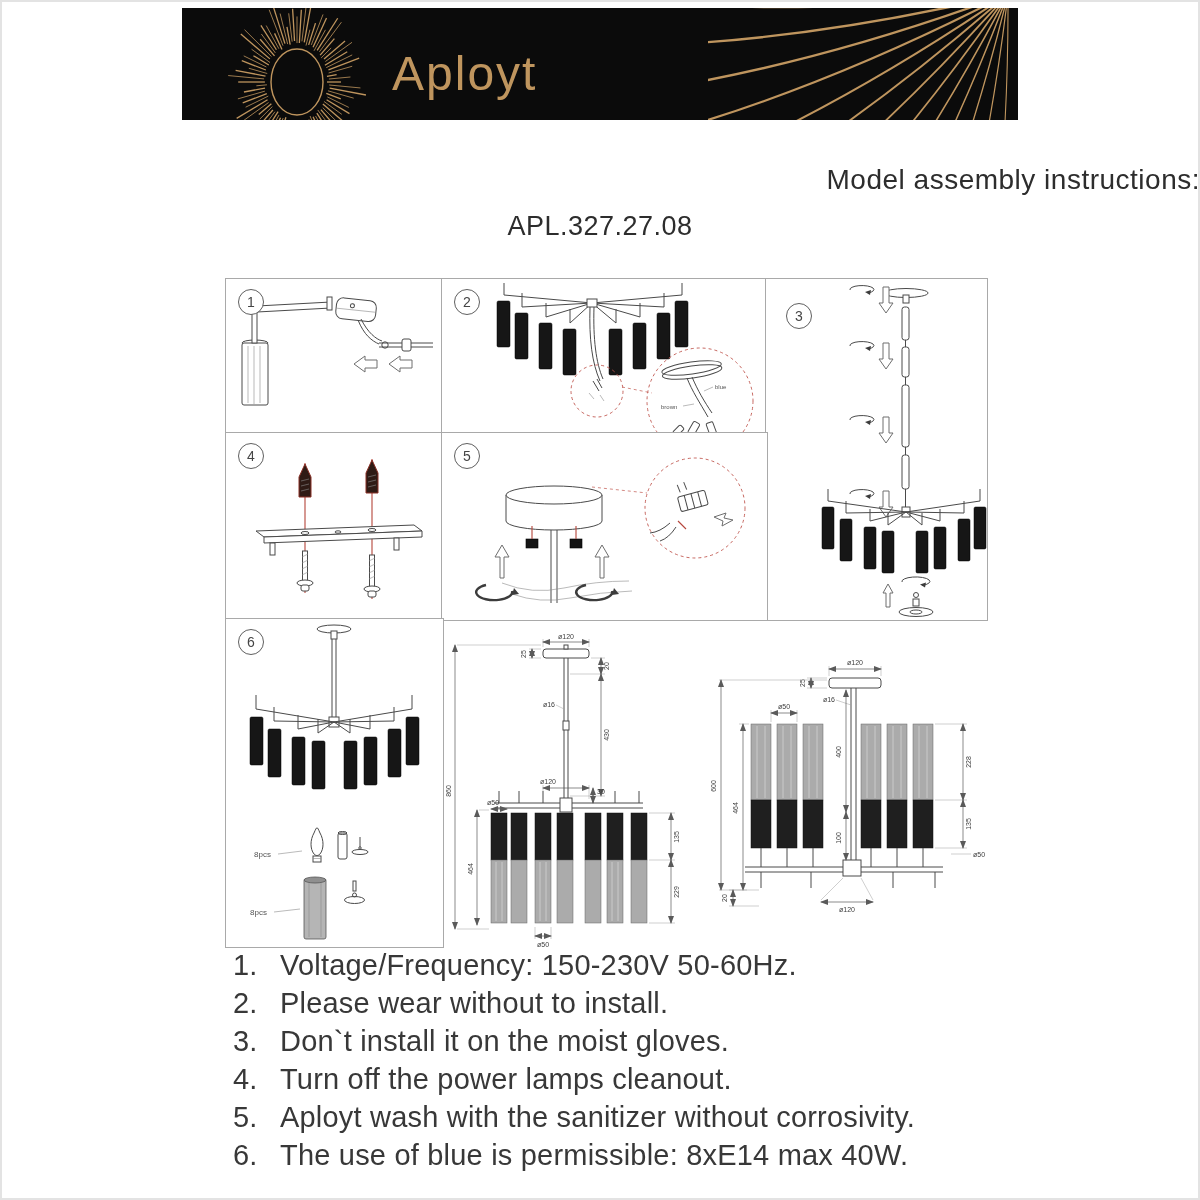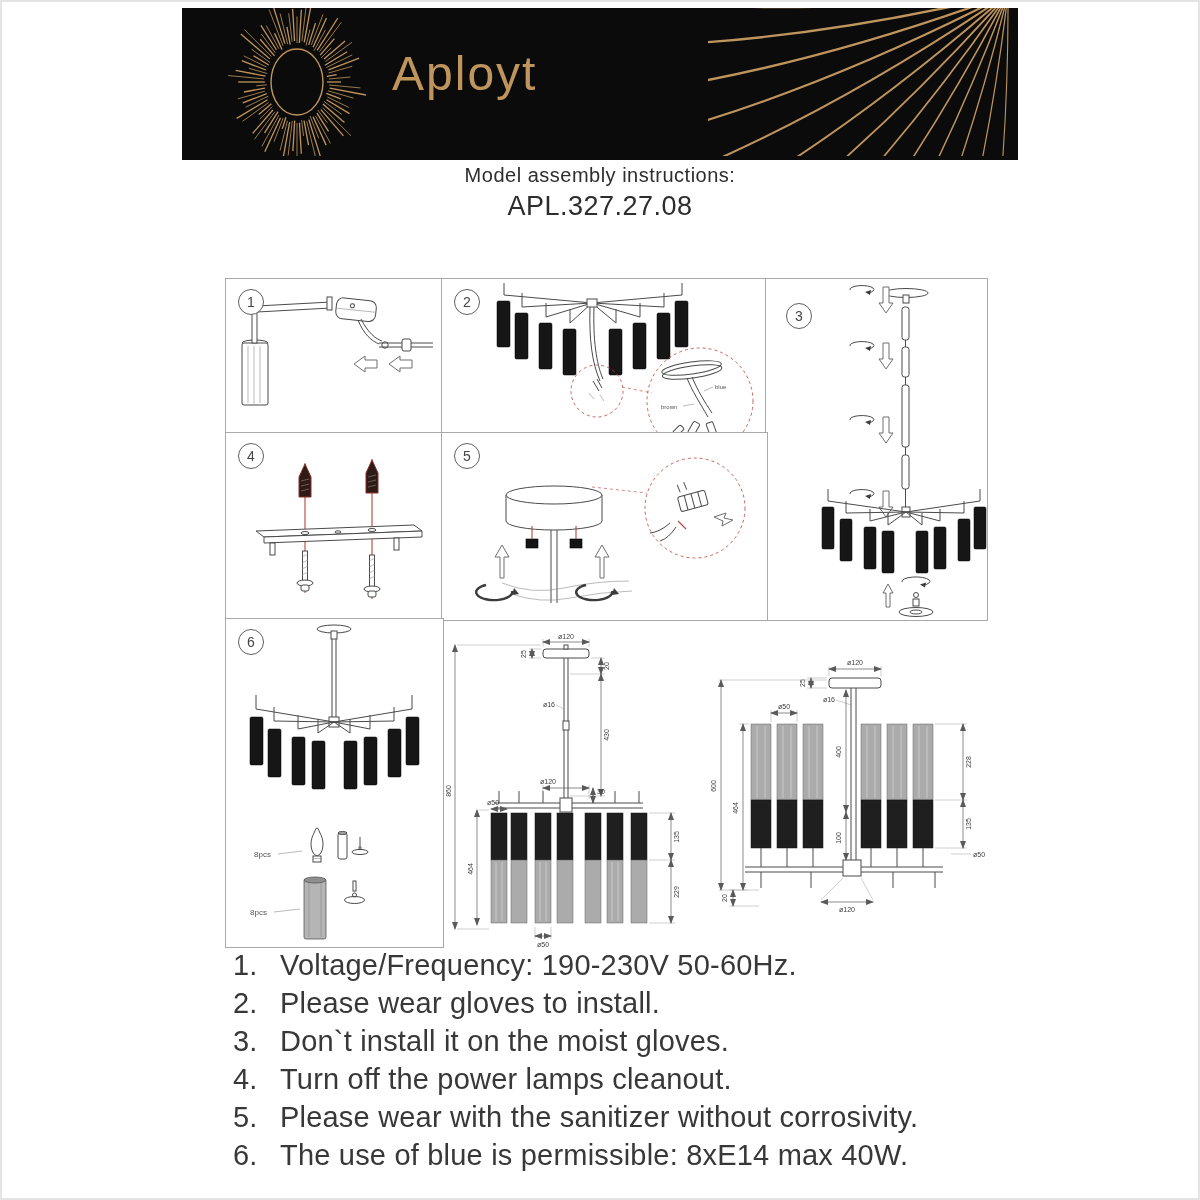"Aployt" .header { height: 152px -> 112px }
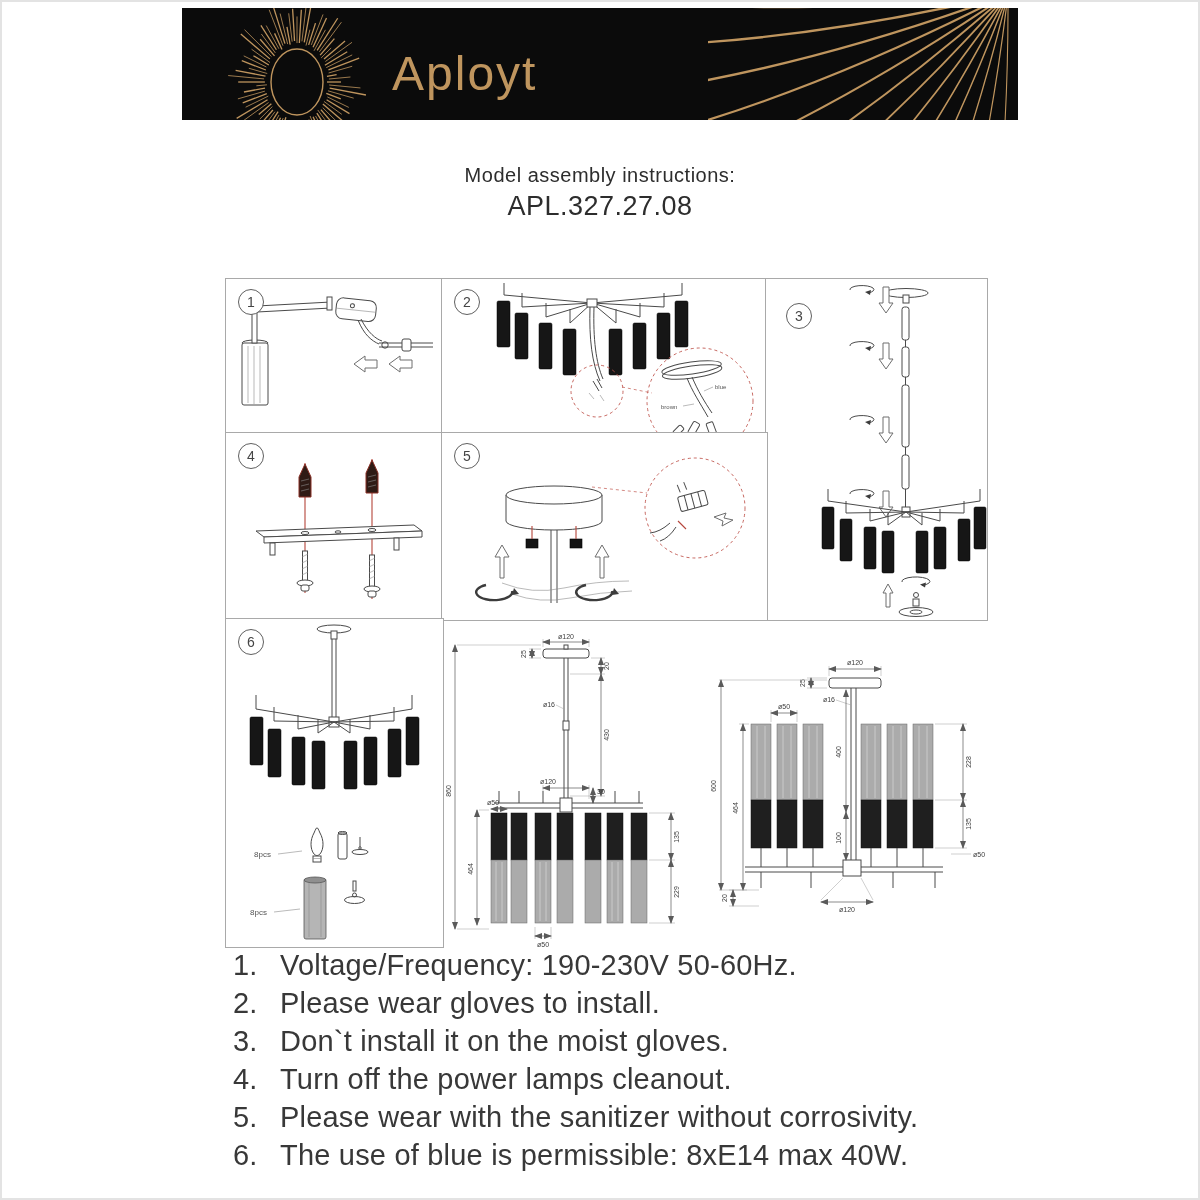"Model assembly instructions:" .title-block .t1 { font-size: 20px -> 28px; text-align: none -> right }
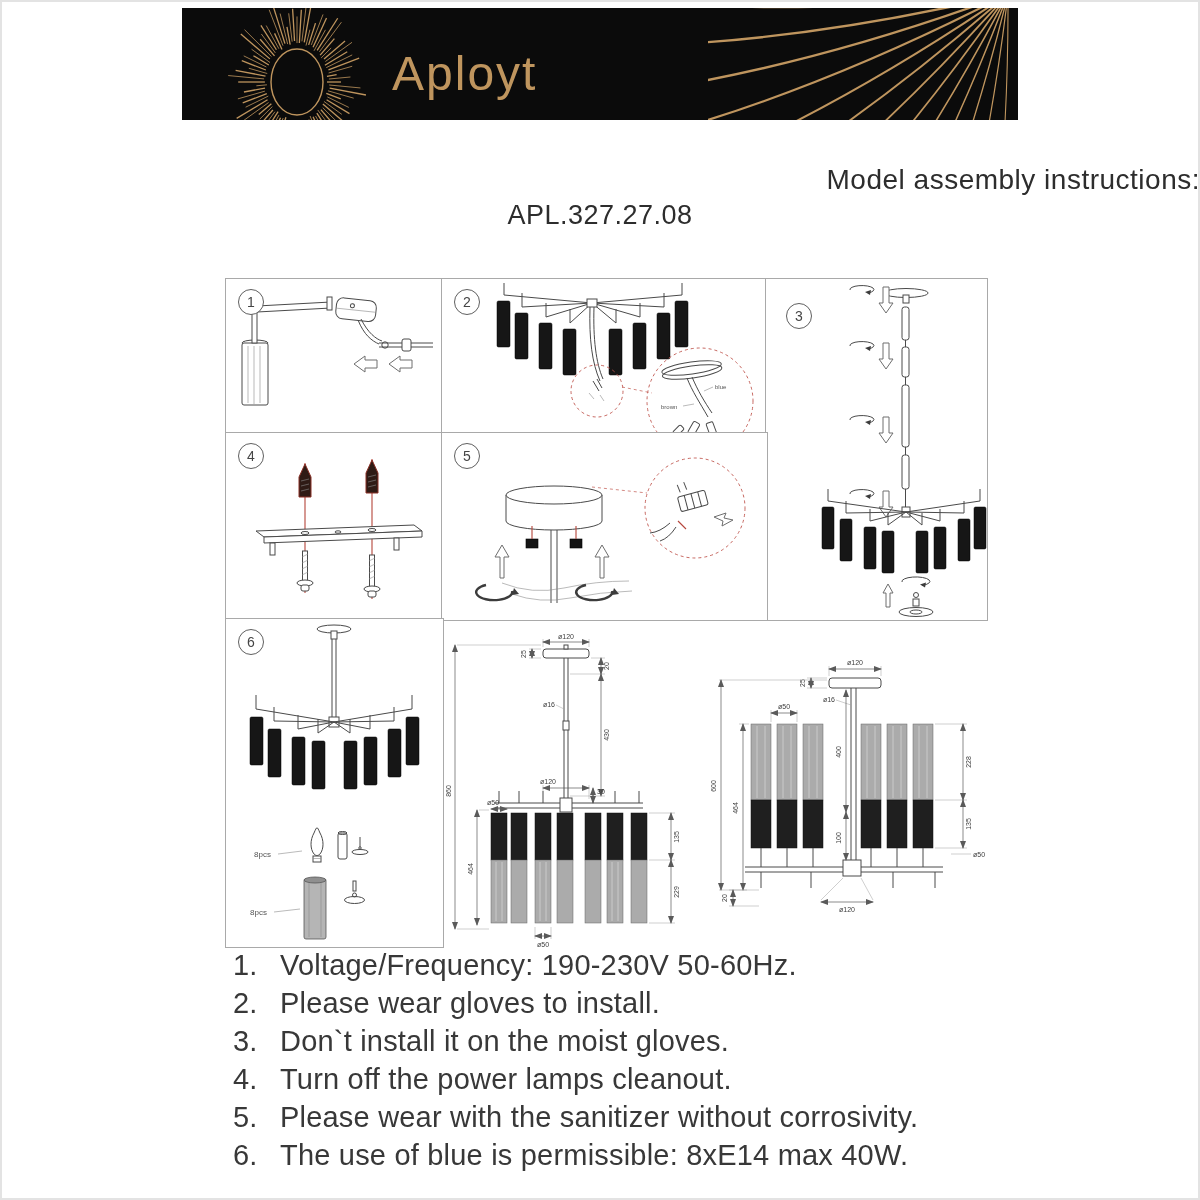"APL.327.27.08" .title-block .t2 { margin-top: 4px -> 15px }
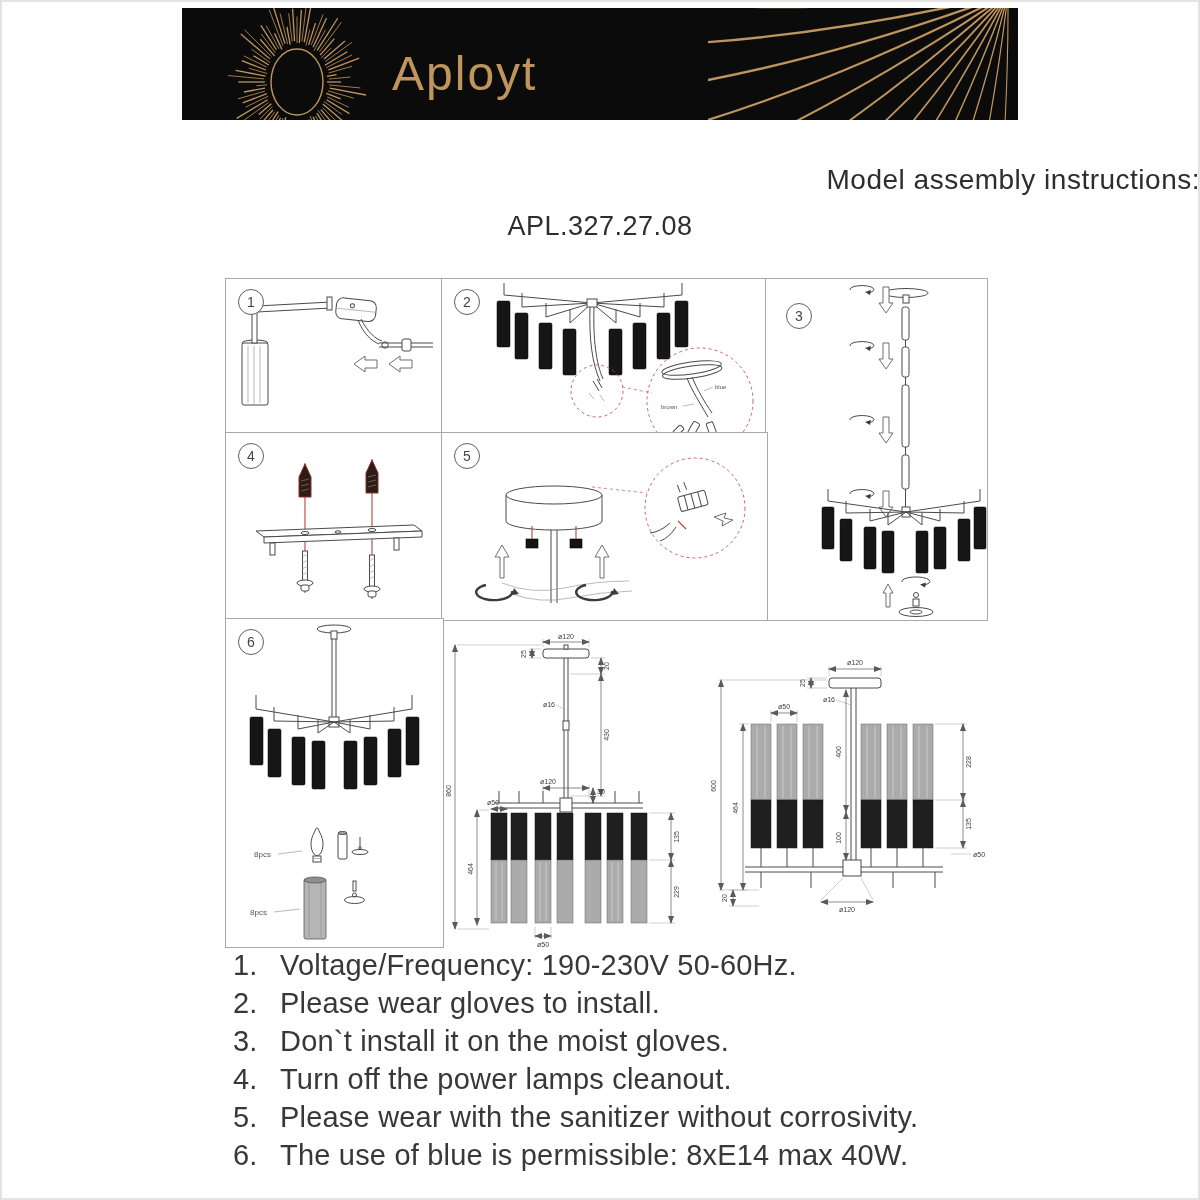"Voltage/Frequency: 190-230V 50-60Hz." span.inst-text { text: 190-230V -> 150-230V }
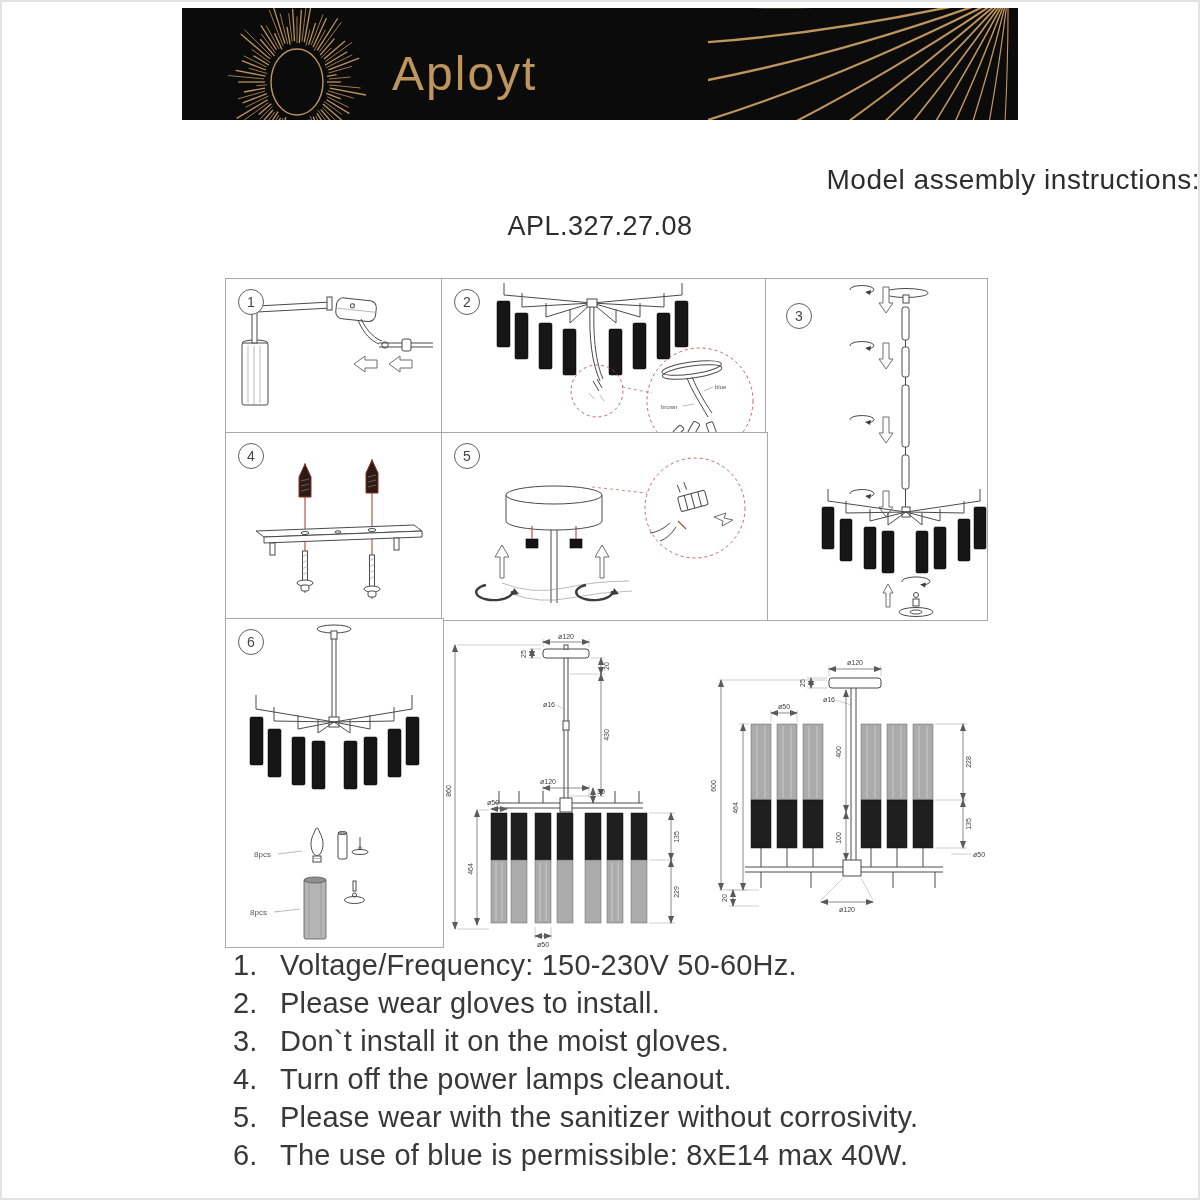"Please wear gloves to install." span.inst-text { text: gloves -> without }
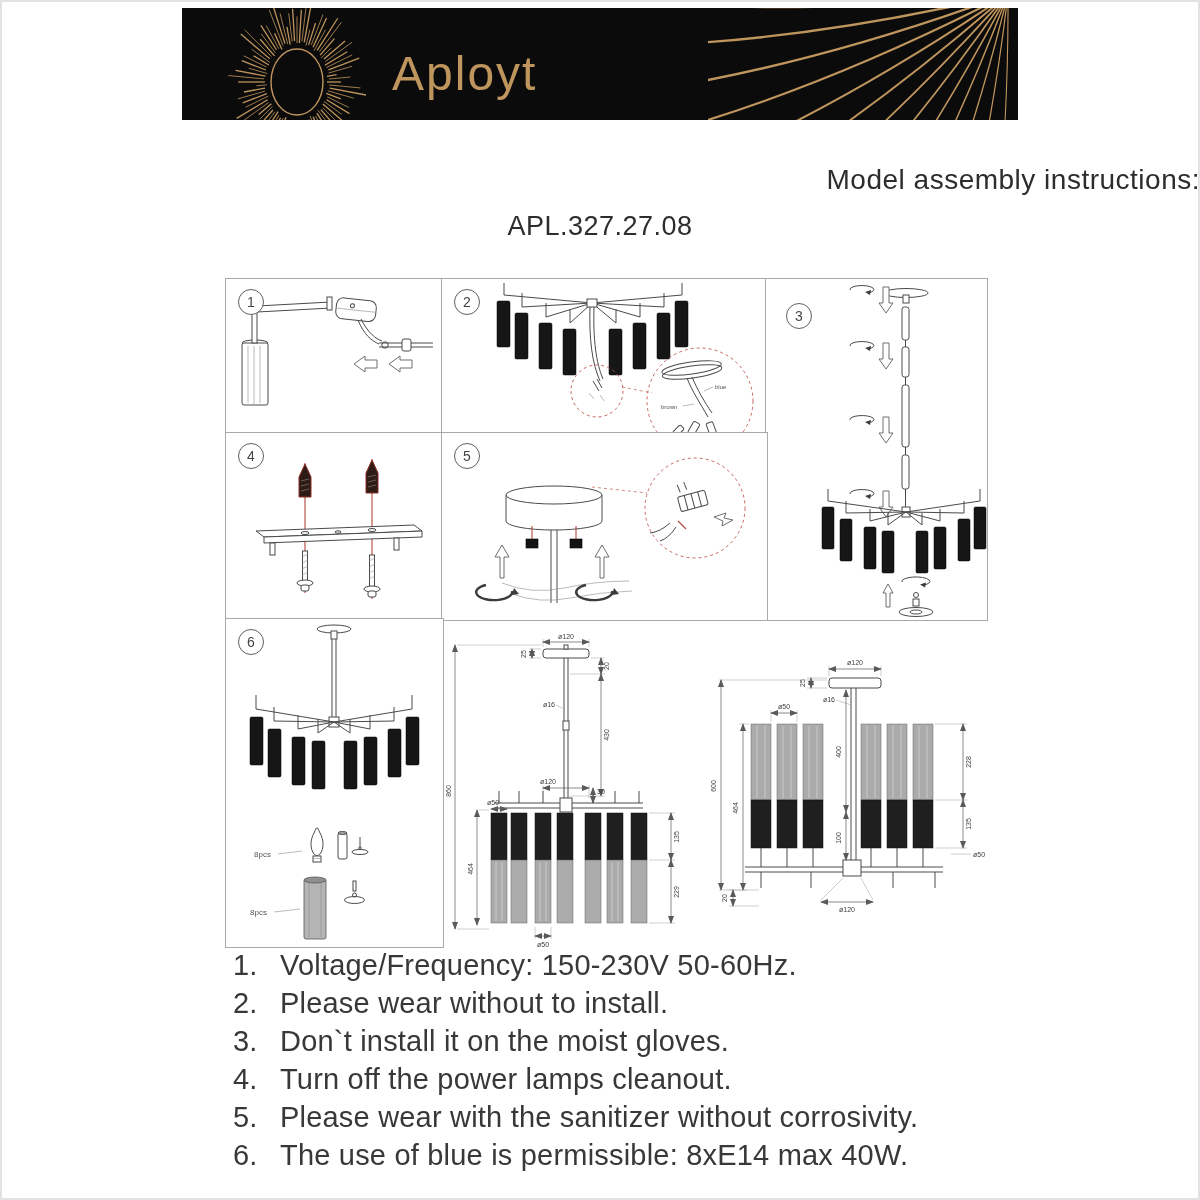"Please wear with the sanitizer" span.inst-text { text: Please wear -> Aployt wash }
